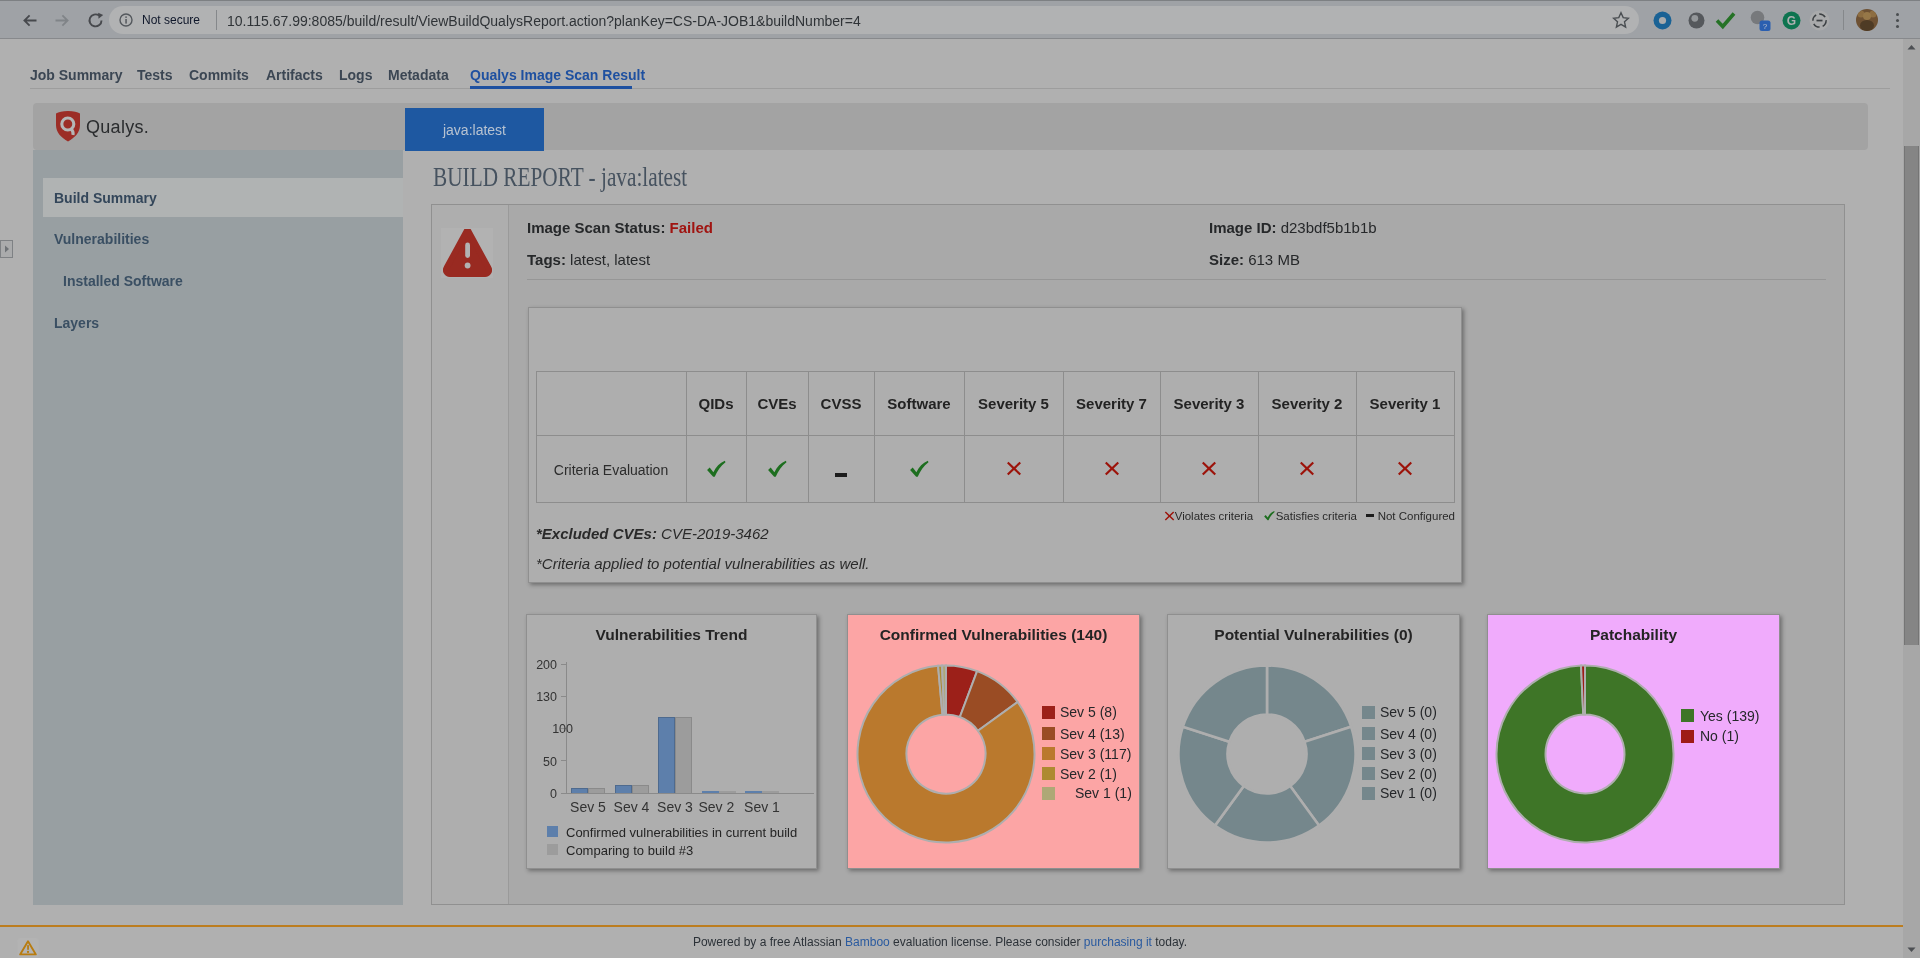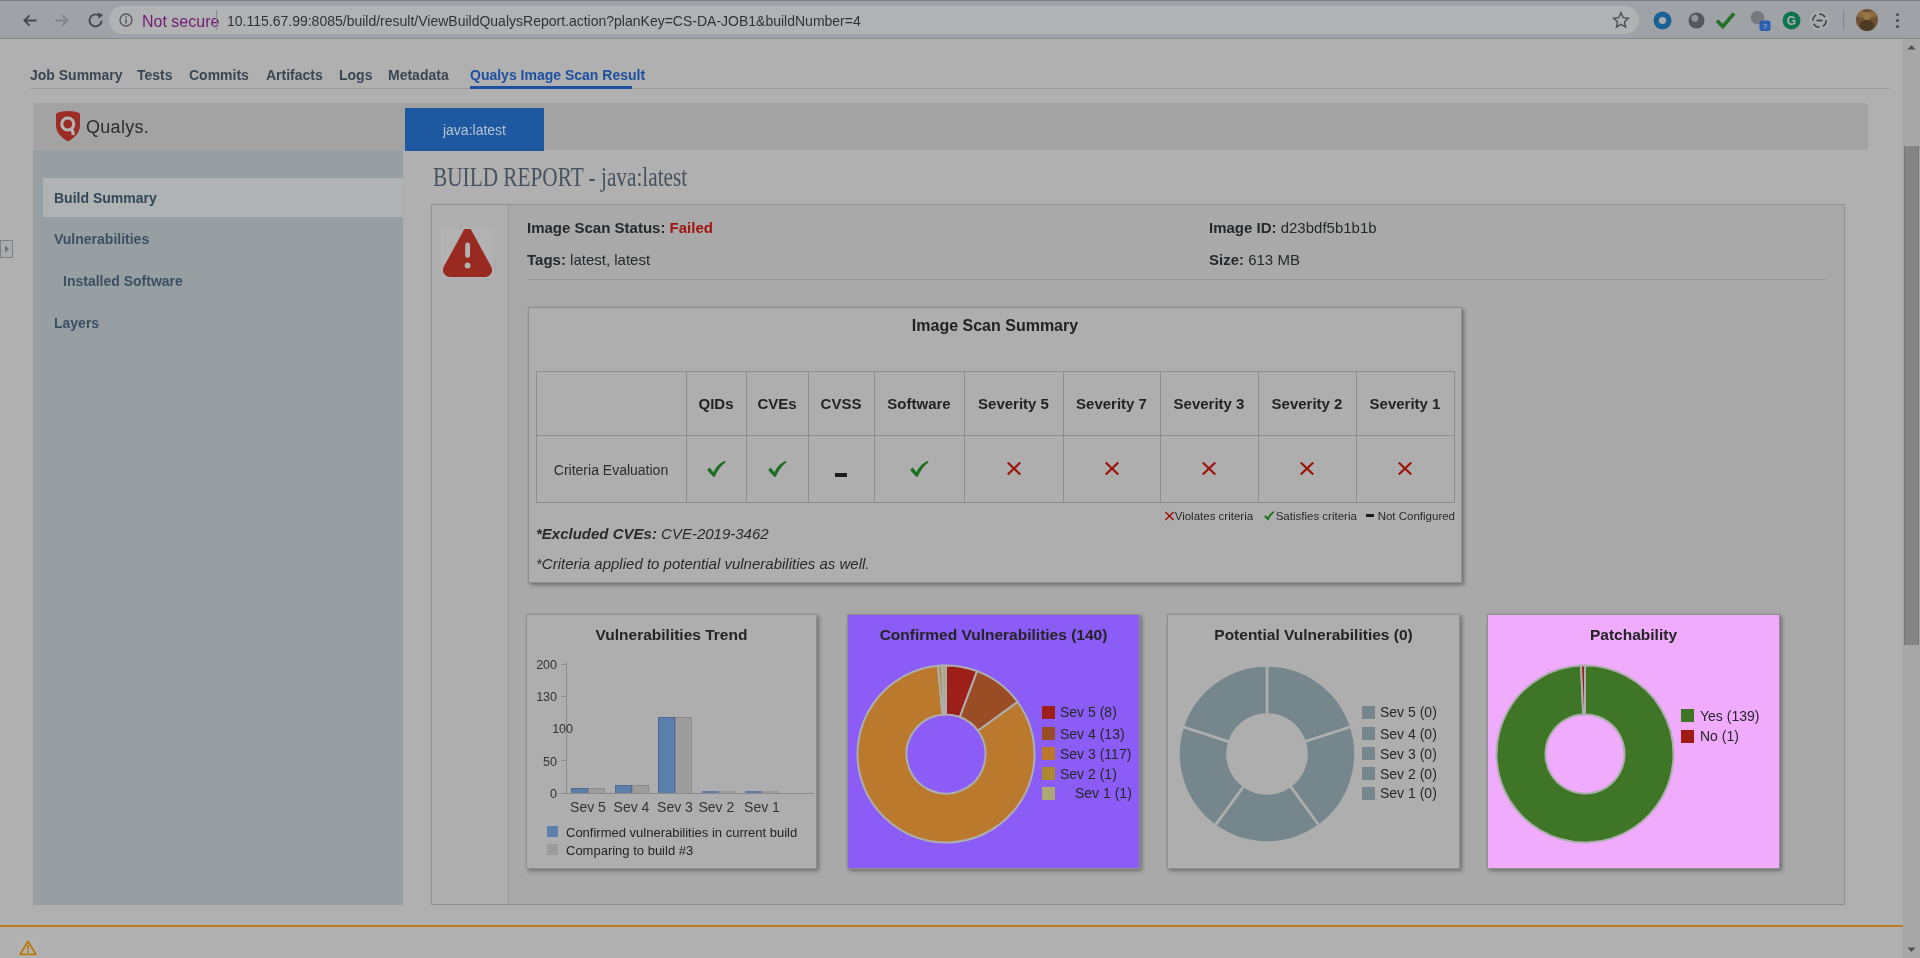"Not secure" div.abs { color: #701a75 -> #0f172a; font-size: 16px -> 12px }
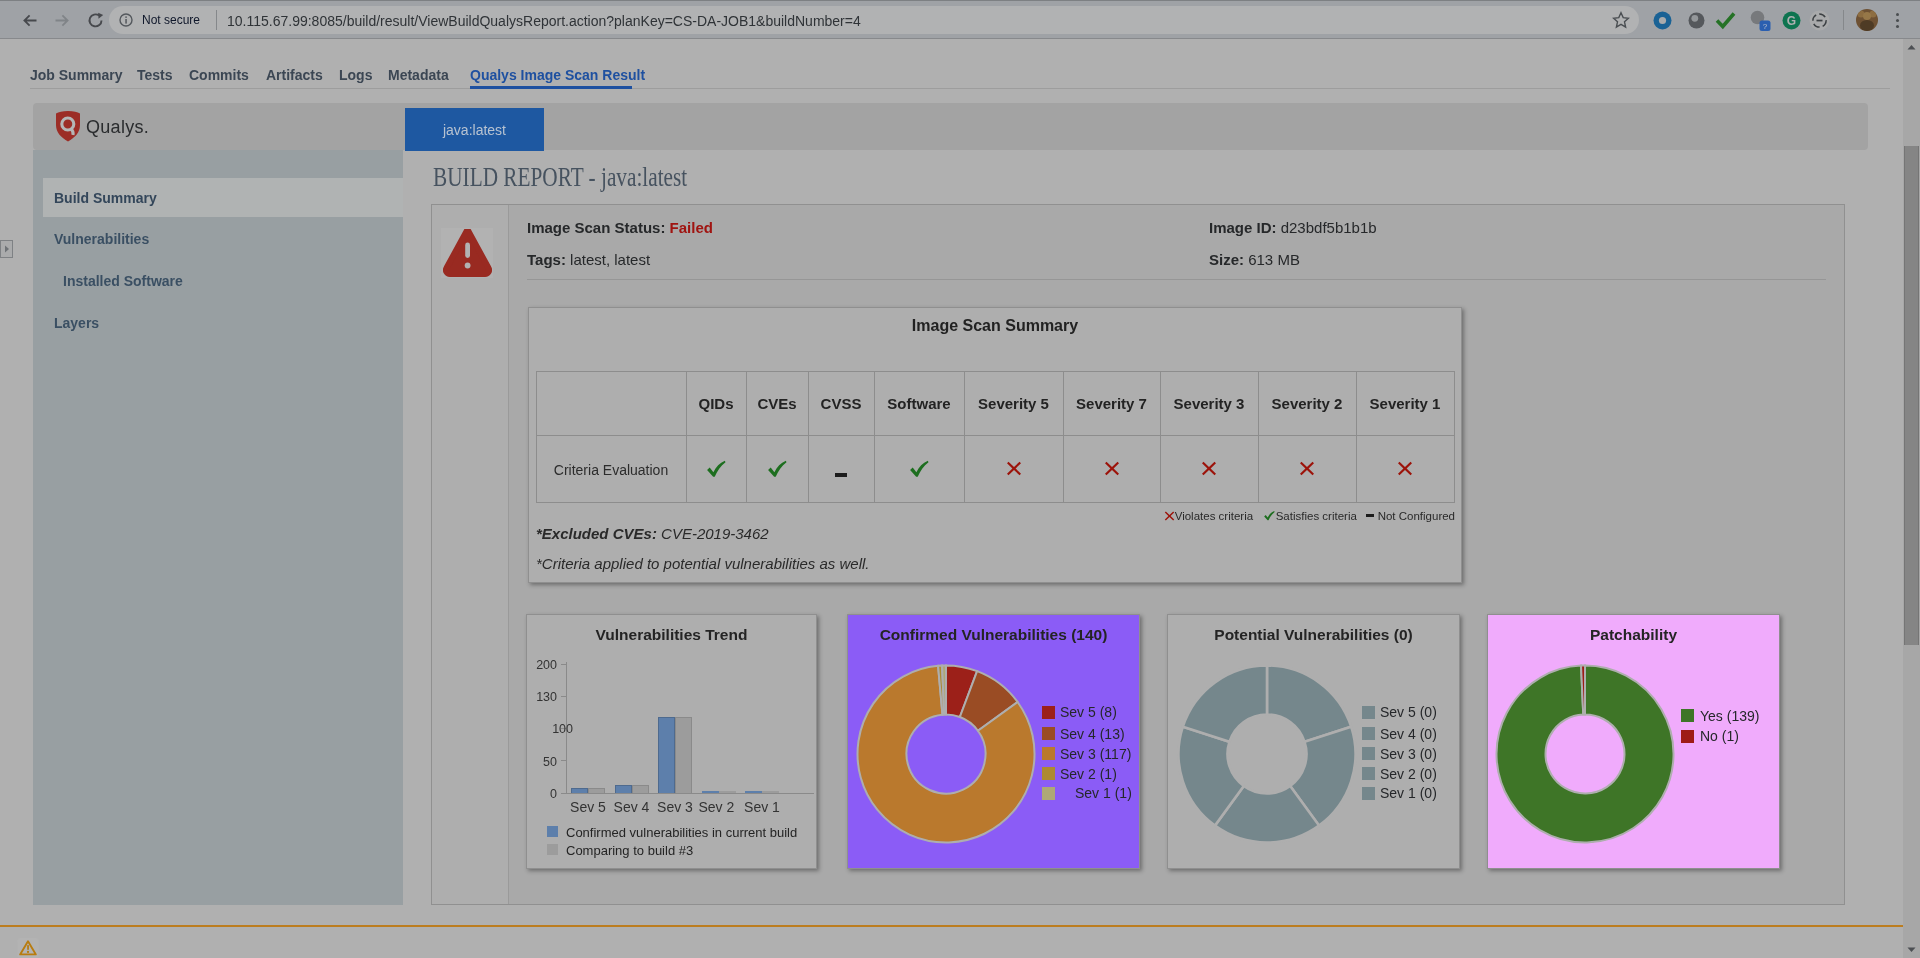"Image Scan Summary" div.abs { html: <div>Image Scan Summary</div> -> none }
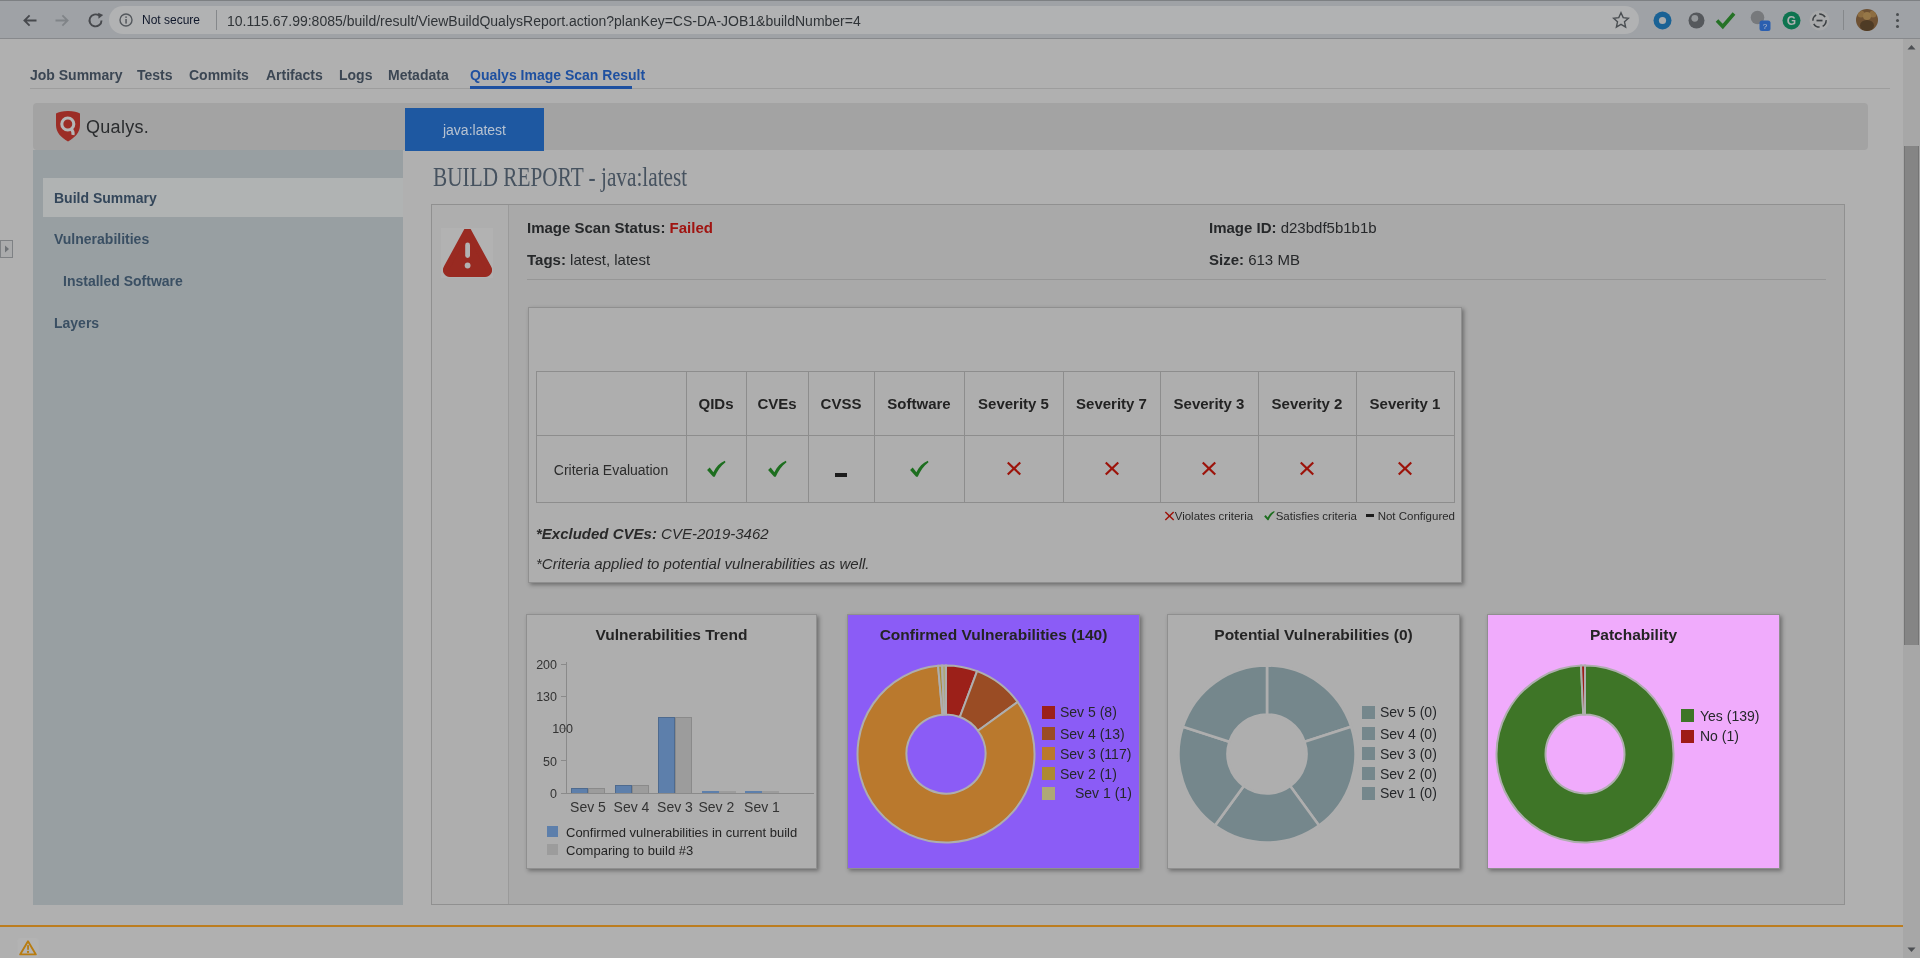"Confirmed Vulnerabilities (140)" div.abs { background: #8b5cf6 -> #fca5a5 }
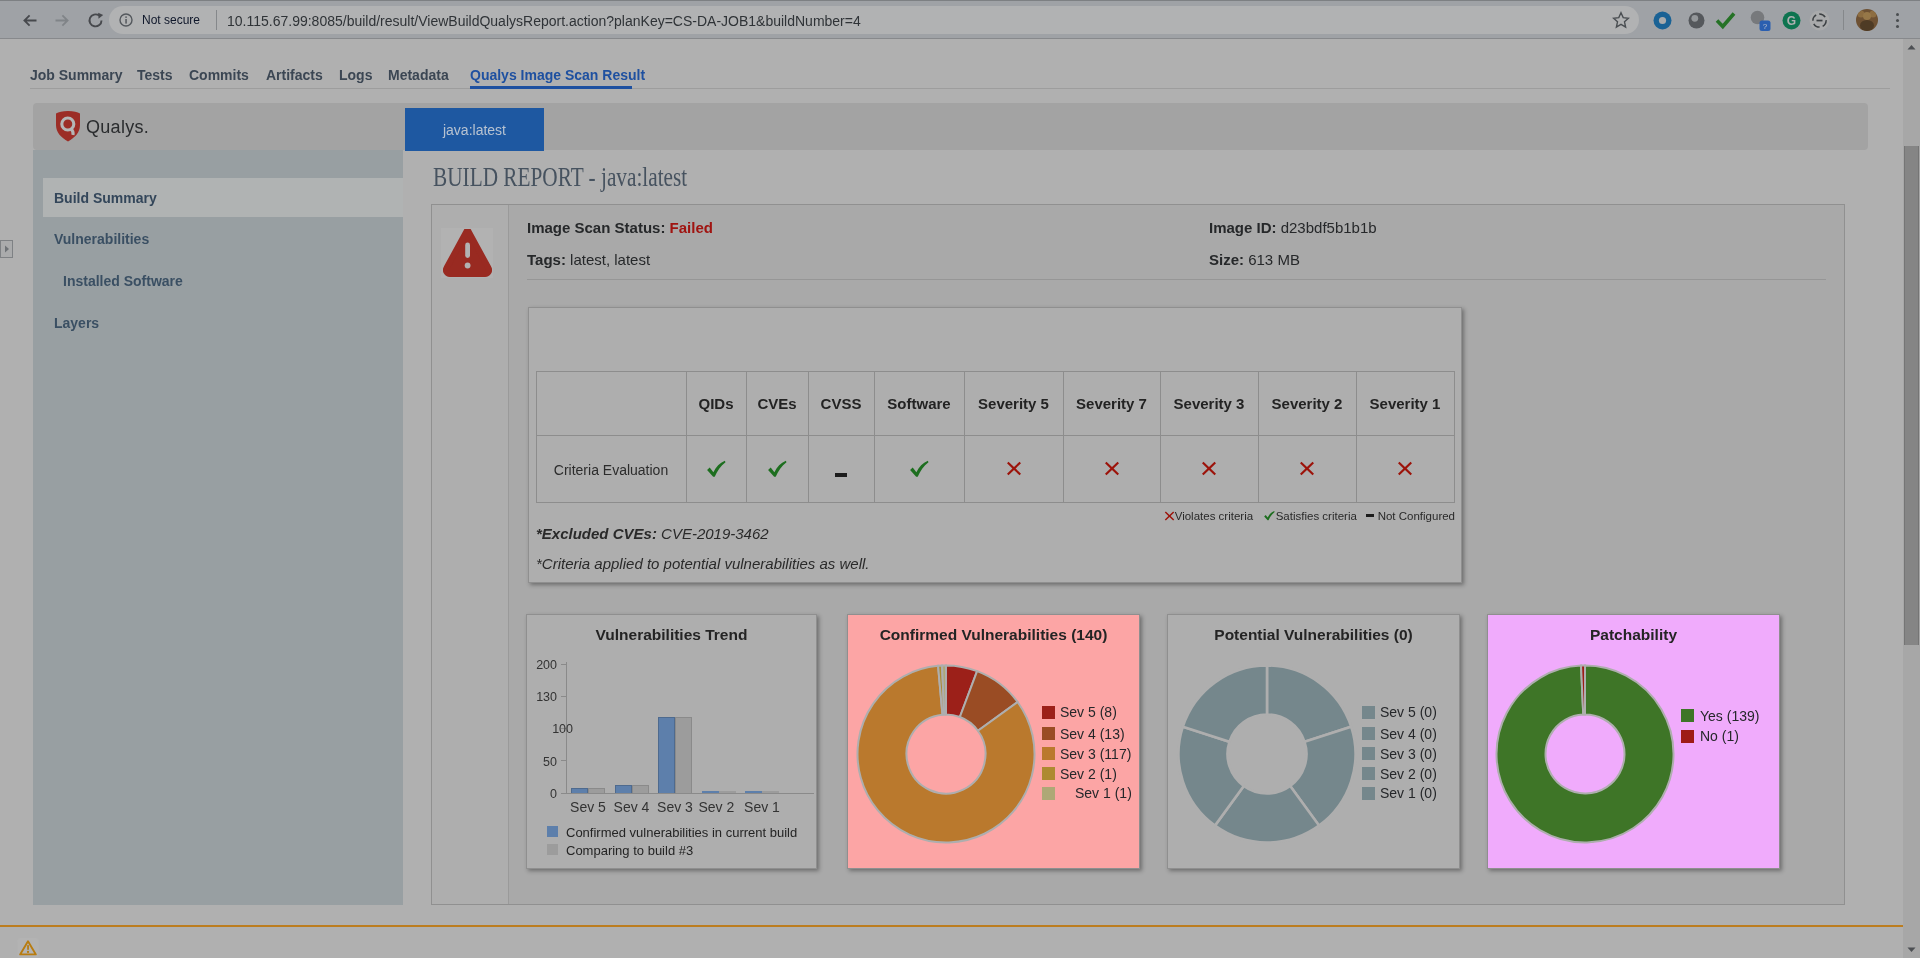"Powered by a free Atlassian" div.abs { html: none -> <div>Powered by a free Atlassian <span>Bamboo</span> evaluation license. Please consider <span>purchasing it</span> today.</div> }
